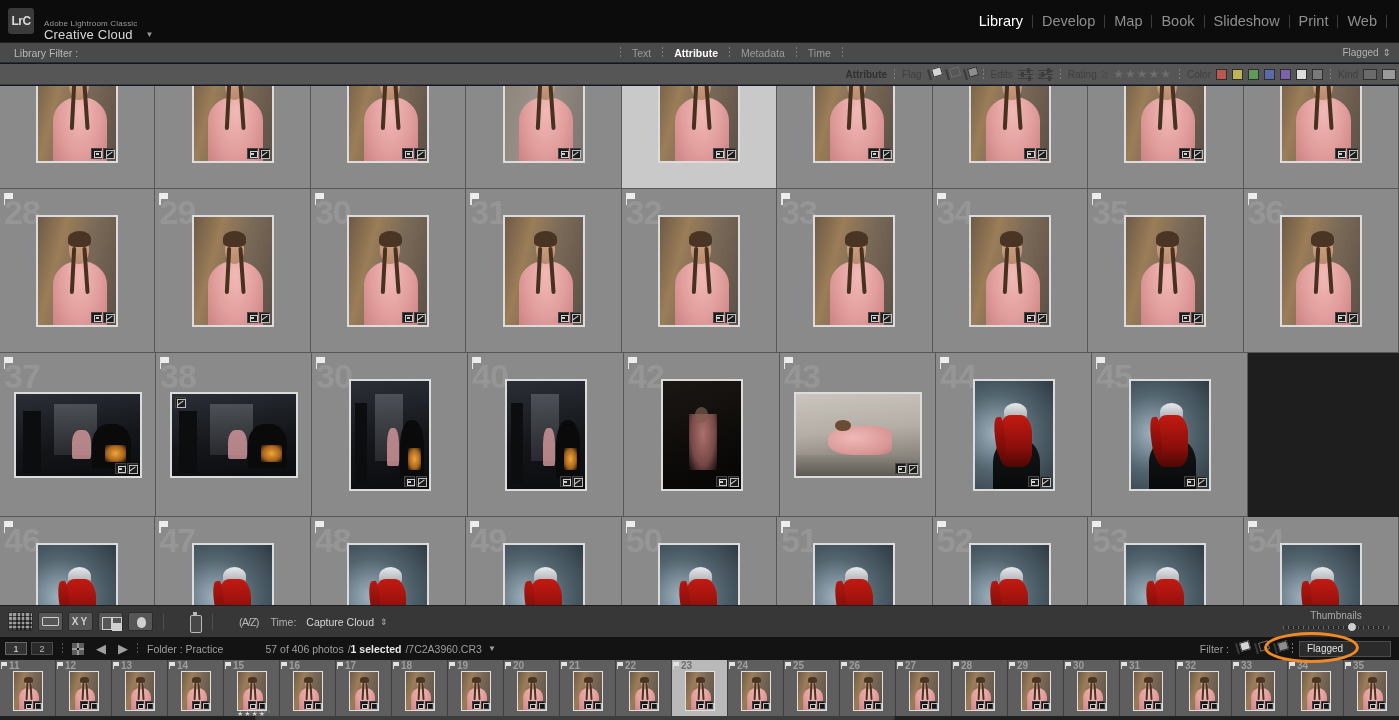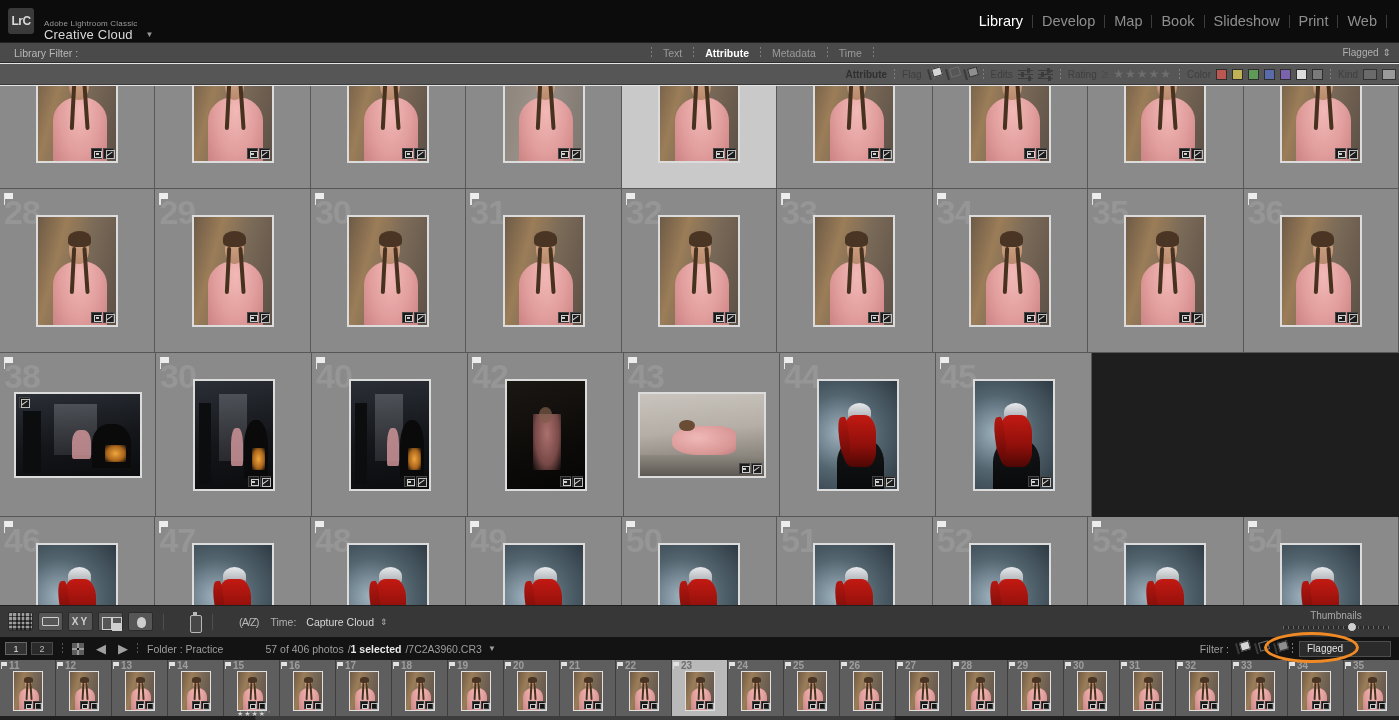"LrC" #app { background: #e5e5e5 -> #0f172a }
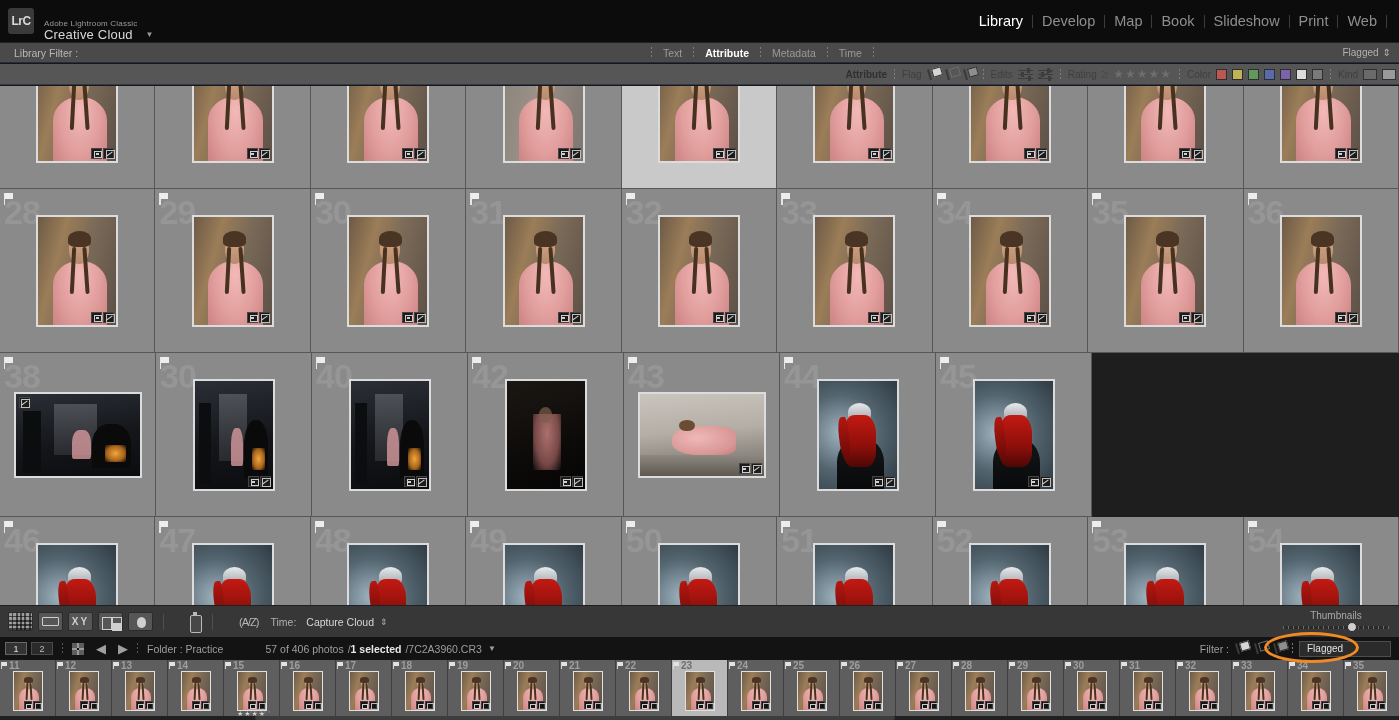"Text" .lf-tabs { left: 651px -> 620px }
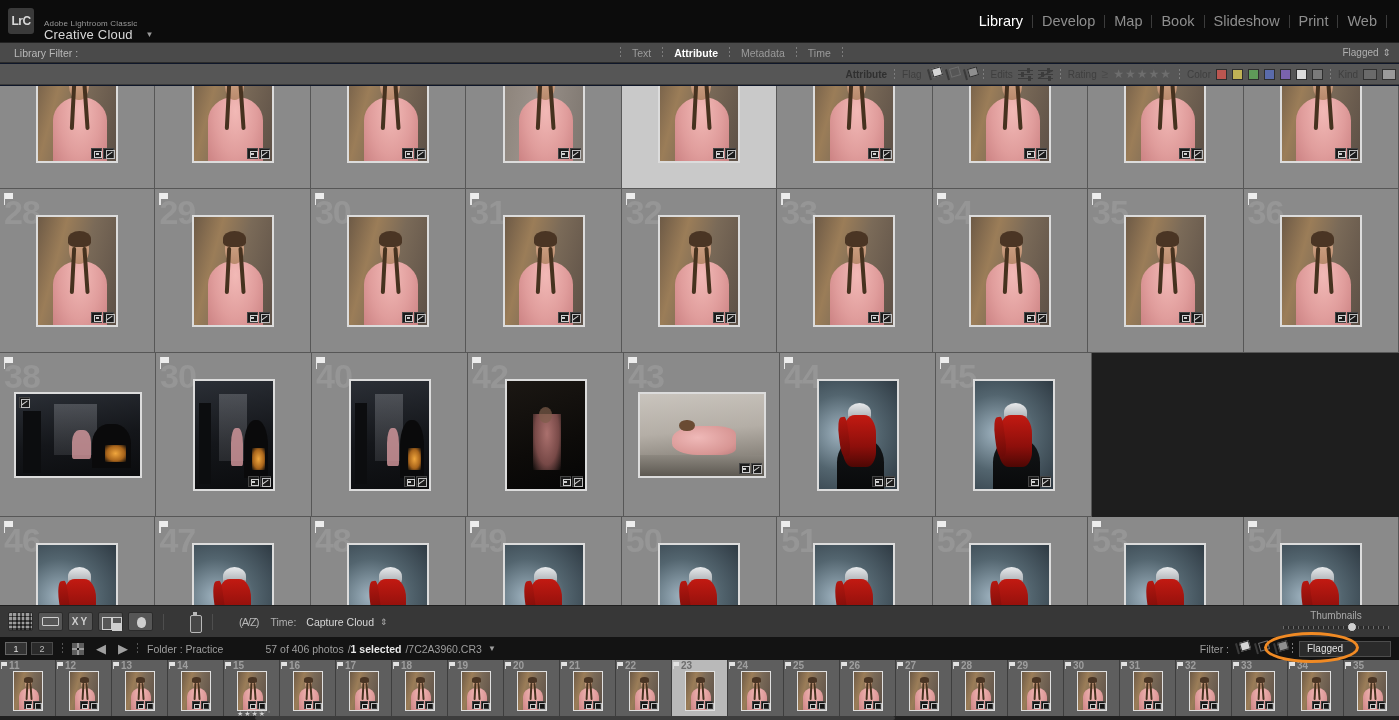"37" div.gcell { html: none -> <div> <div>37</div> <div></div> <div> <div> <div> <div></div> <div></div> <div></div> <div></div> <div></div> <div></div> </div> <span> <span></span> <span></span> </span> </div> </div> </div> }
